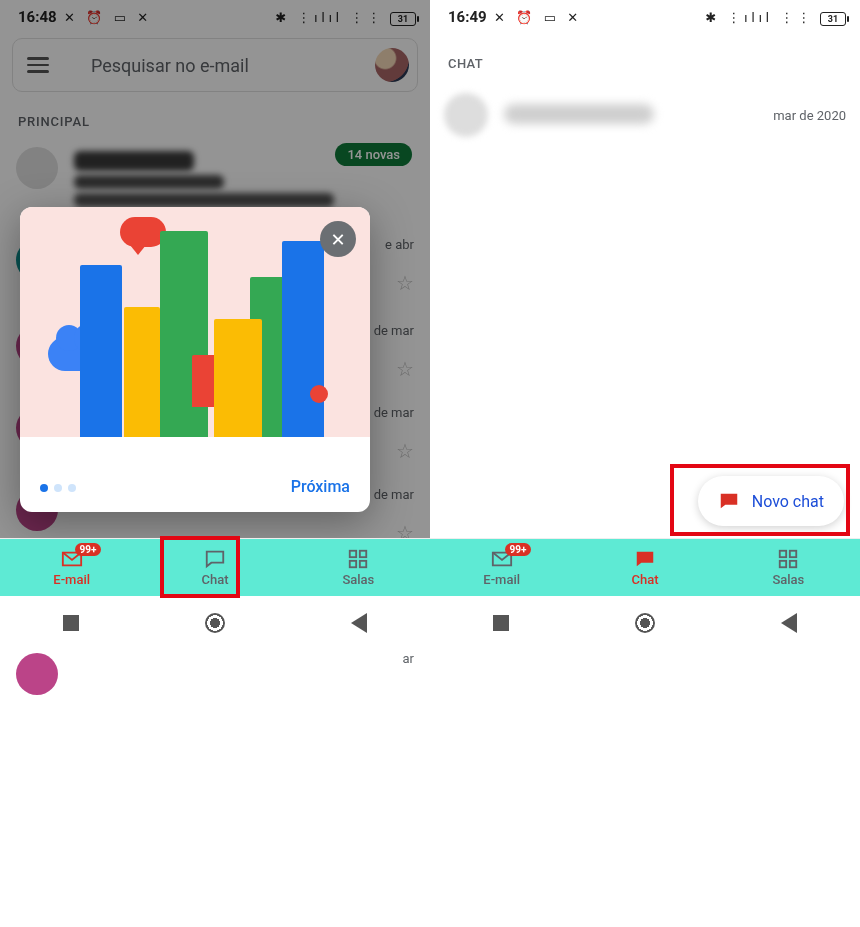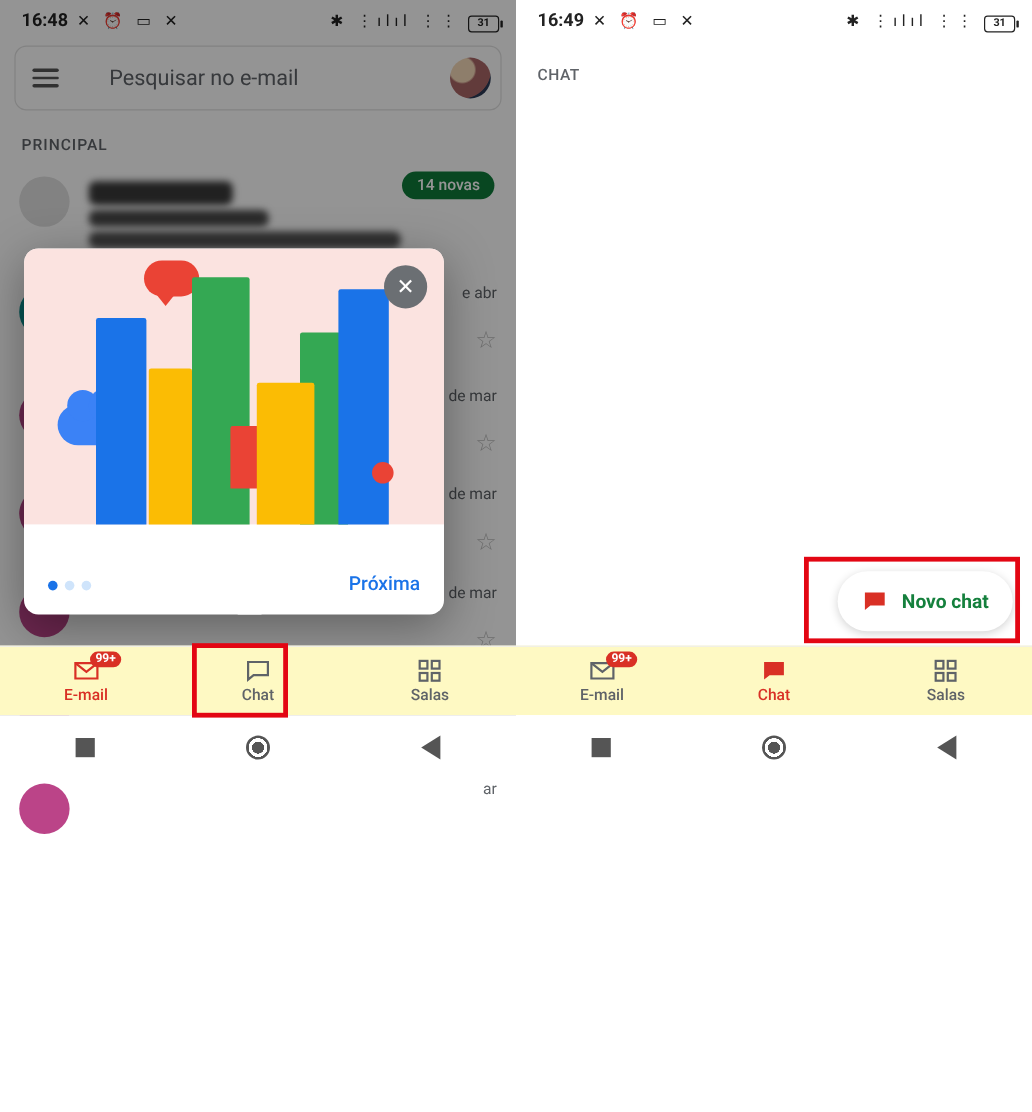"mar de 2020" div.chatrow { html: none -> <div> <div></div> <div><span></span></div> <div>mar de 2020</div> </div> }
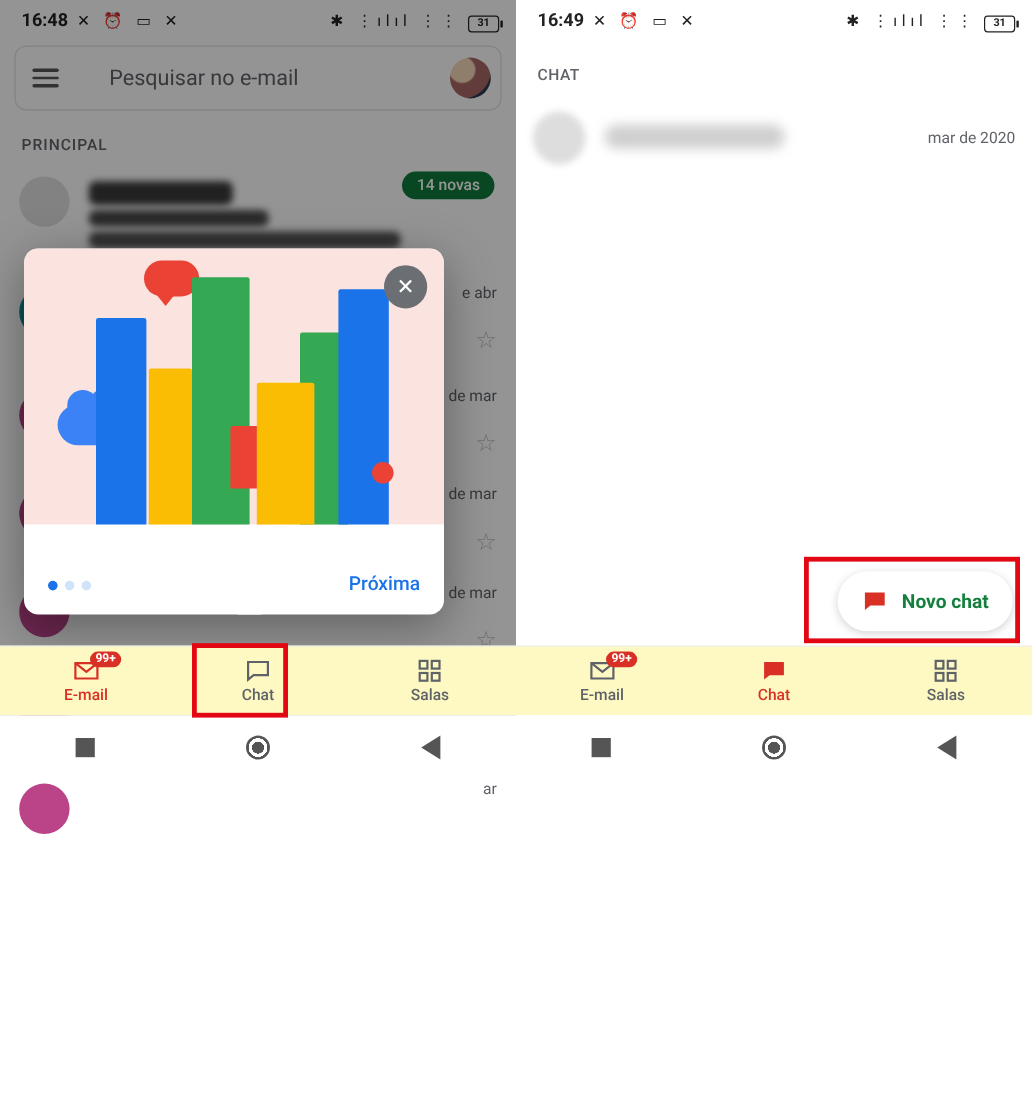"Novo chat" .fab span { color: #15803d -> #1d4ed8; font-weight: 700 -> 400 }
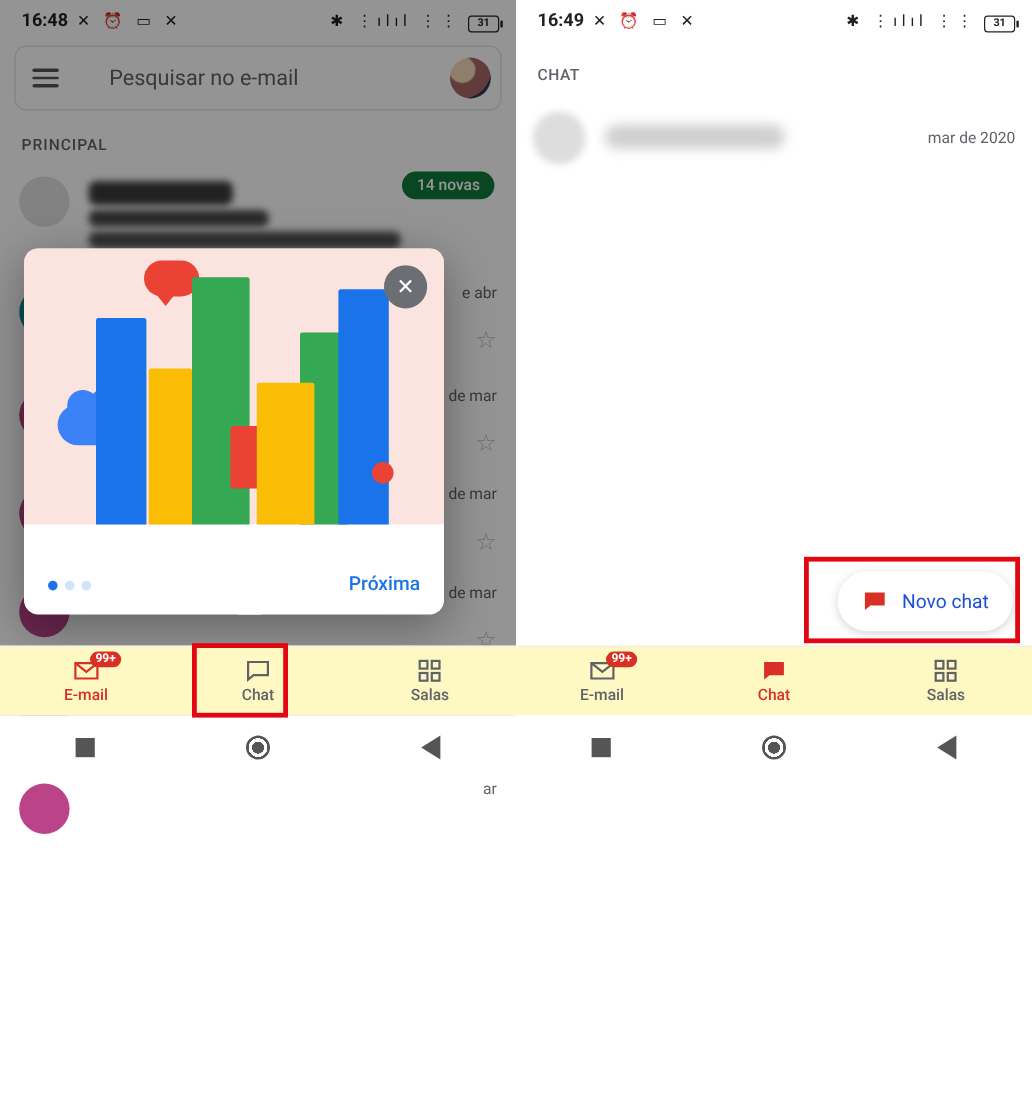"99+" .tabbar { background: #fef9c3 -> #5eead4 }
